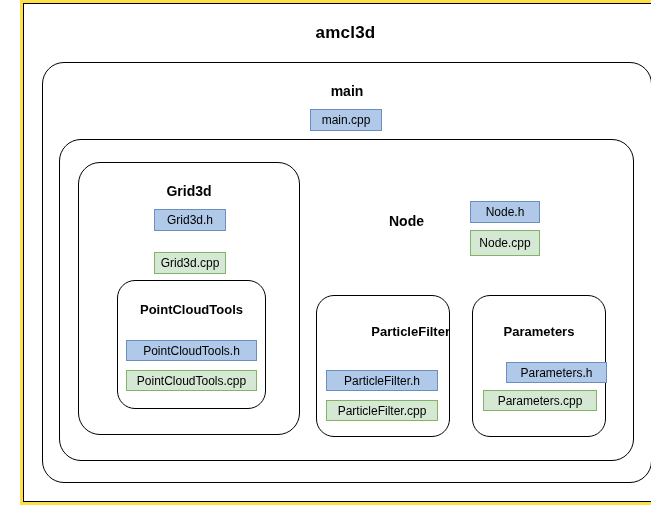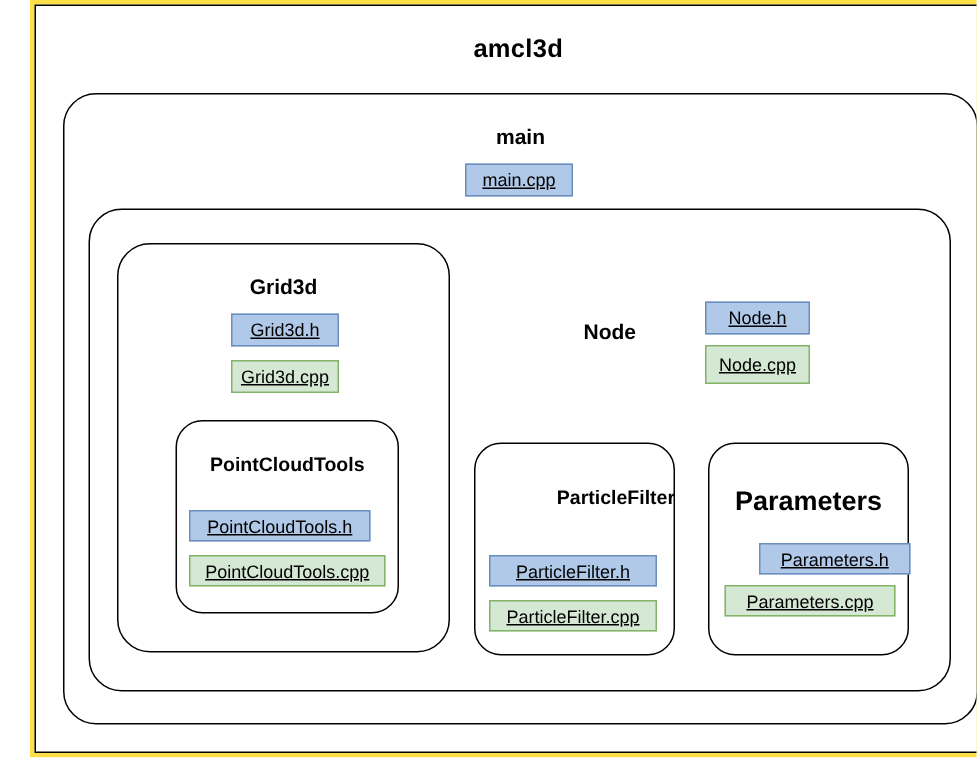"main.cpp" .file { text-decoration: underline -> none }
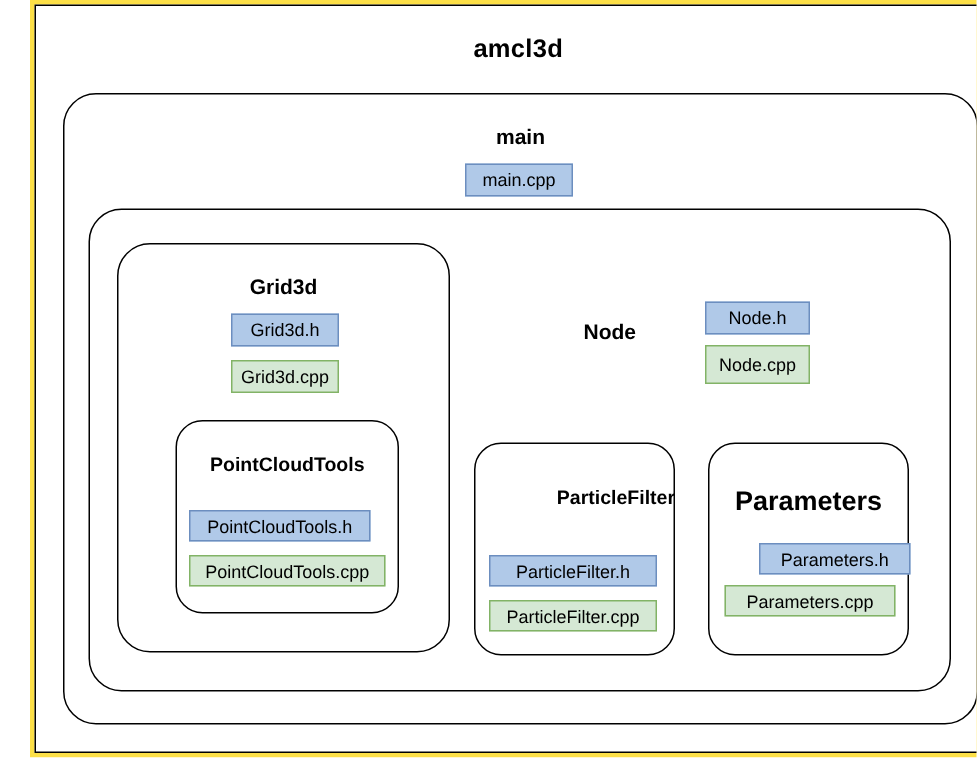"Grid3d.cpp" div.file { top: 240px -> 252px }
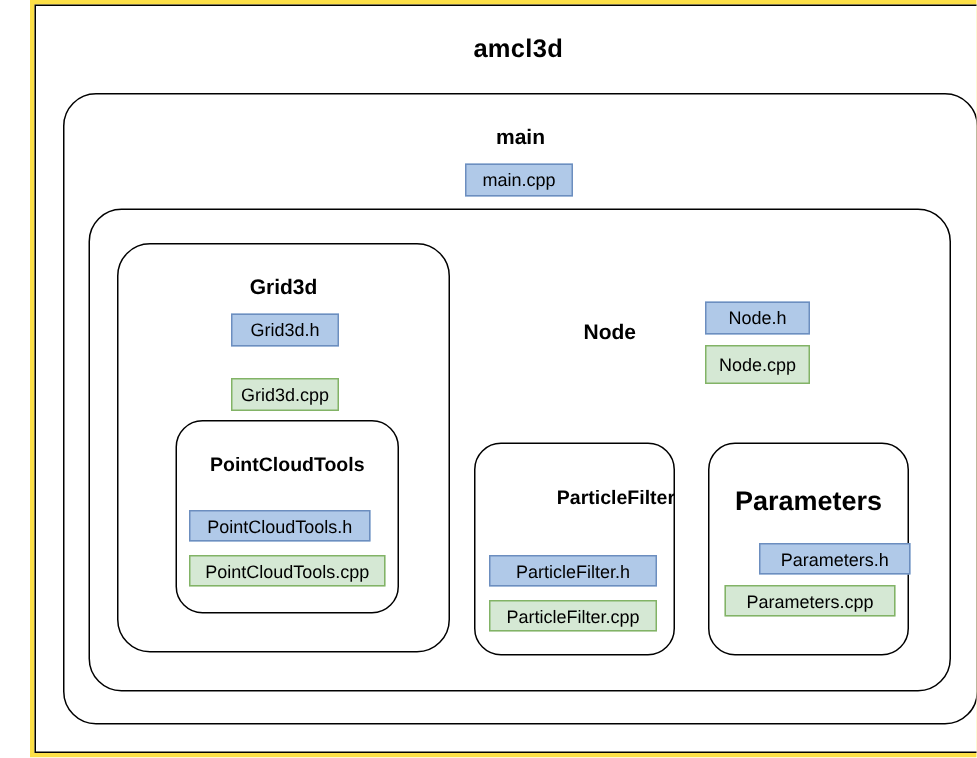"Parameters" div.pkg-label { font-size: 18px -> 13px }
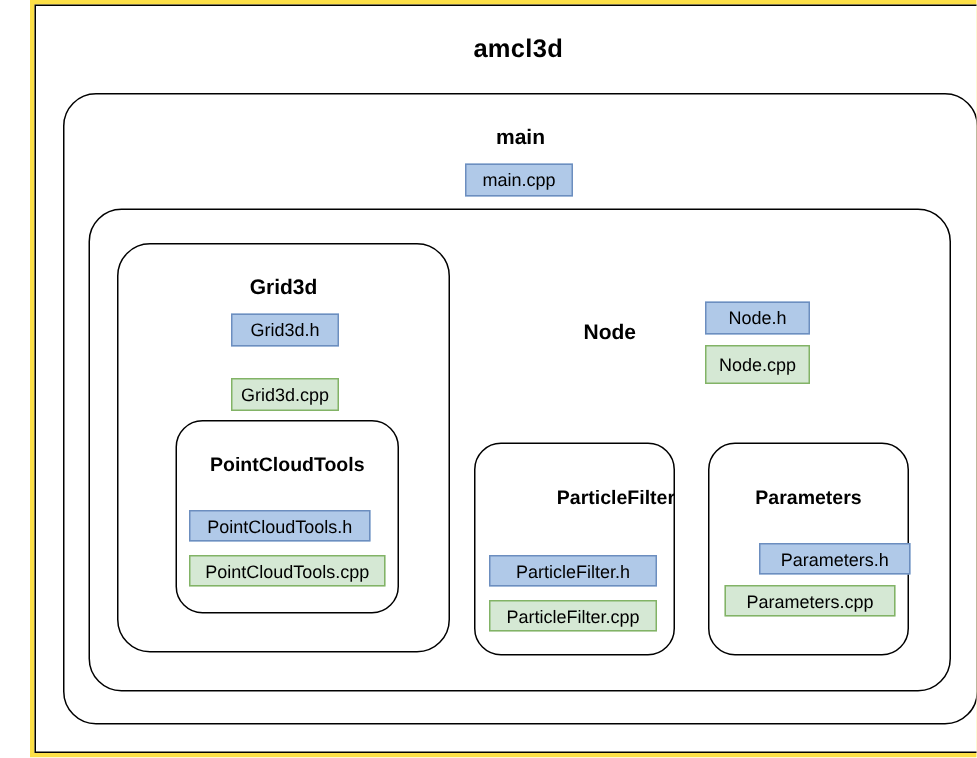"PointCloudTools.h" div.file { width: 121px -> 131px }
